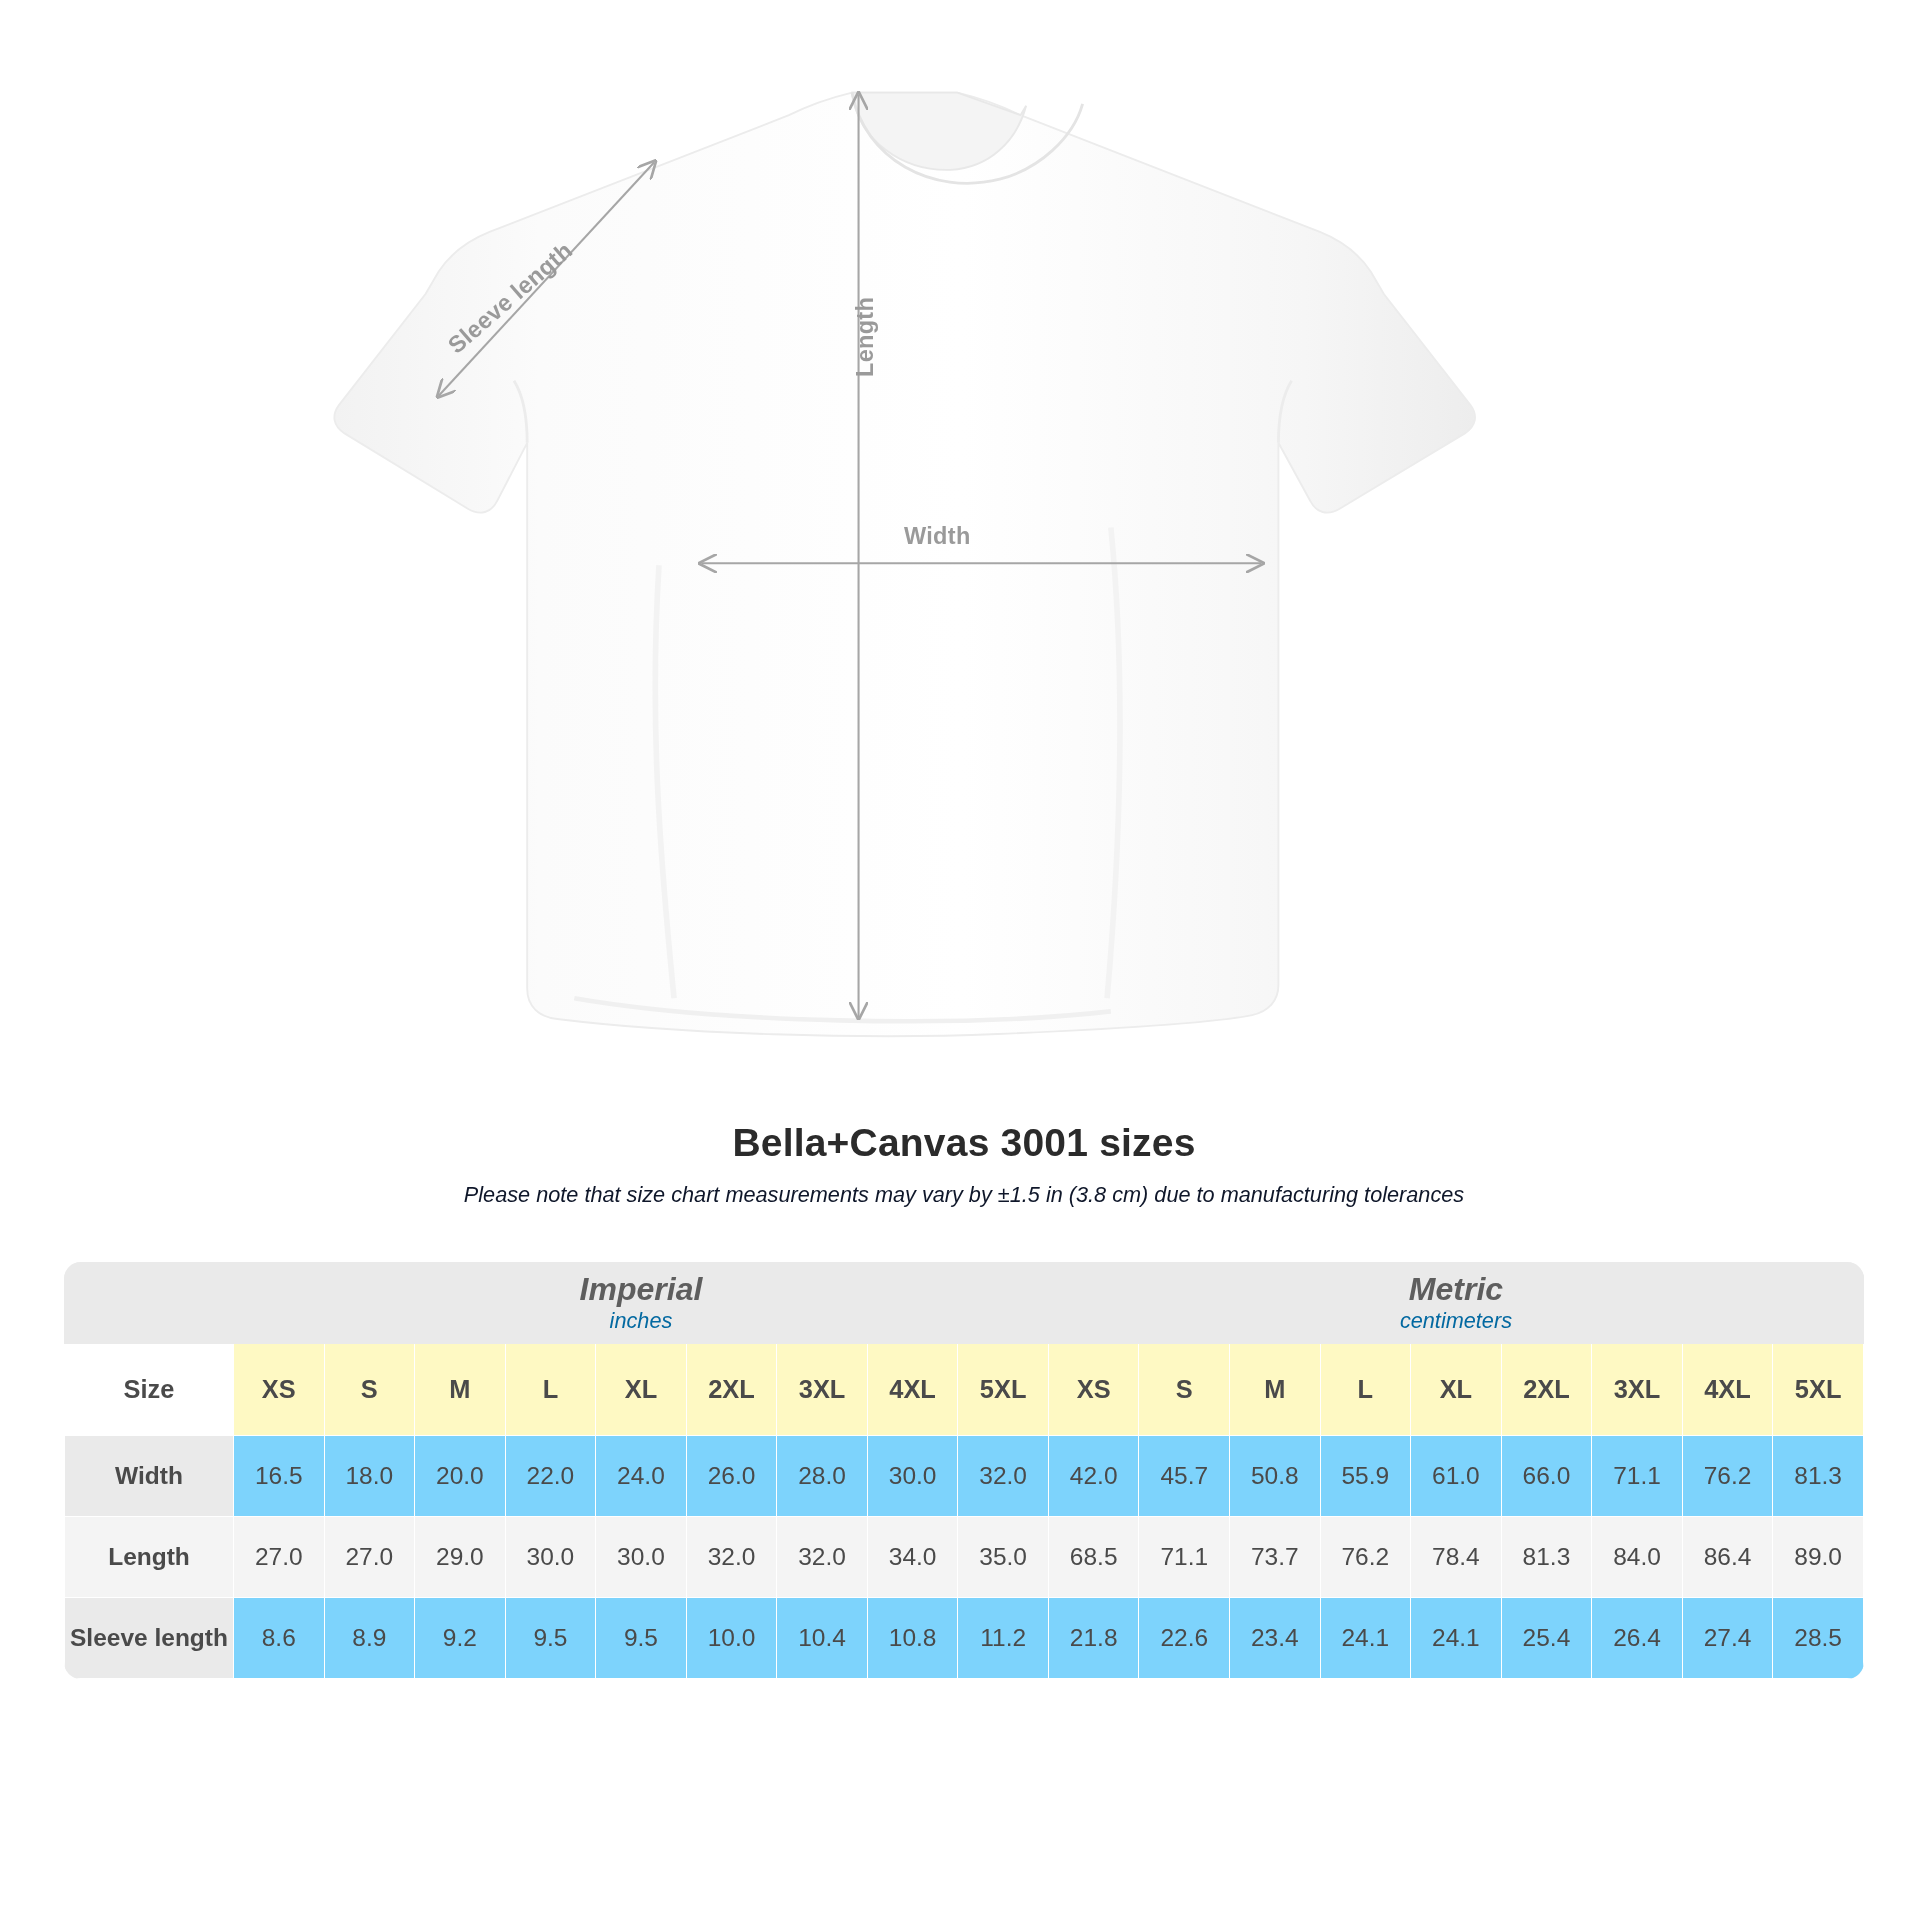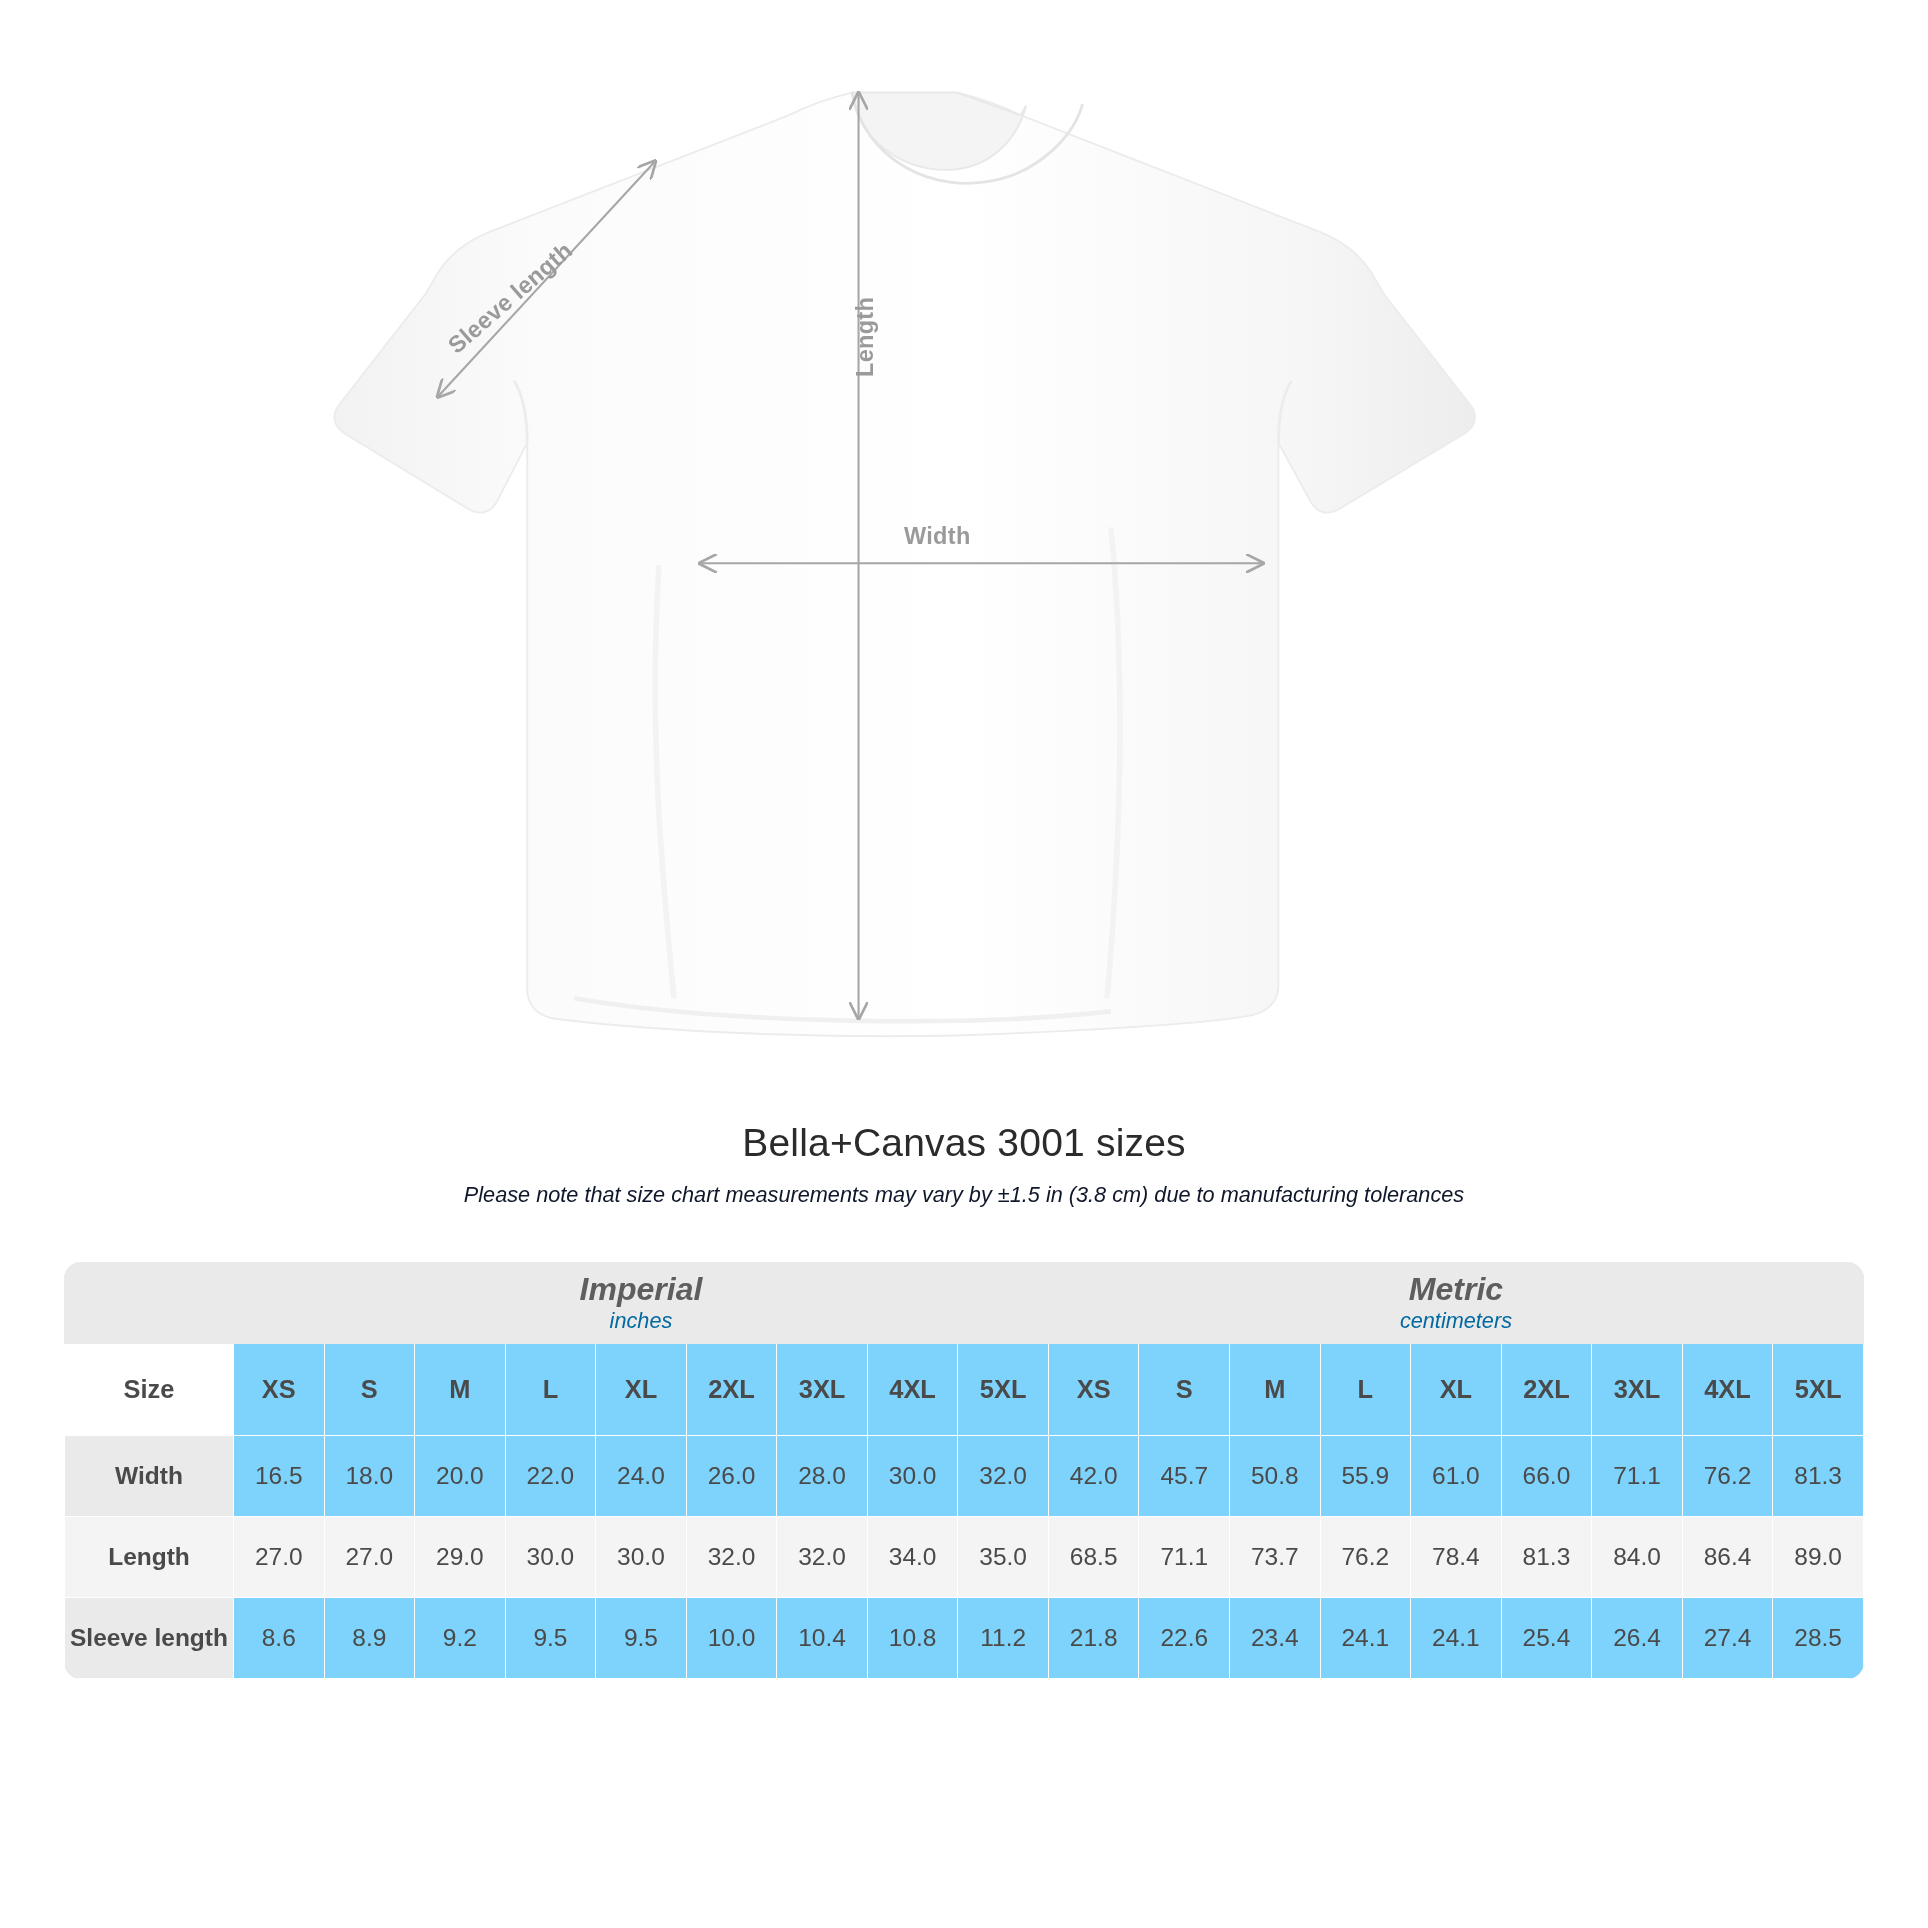"Bella+Canvas 3001 sizes" .chart-title { font-weight: normal -> bold }
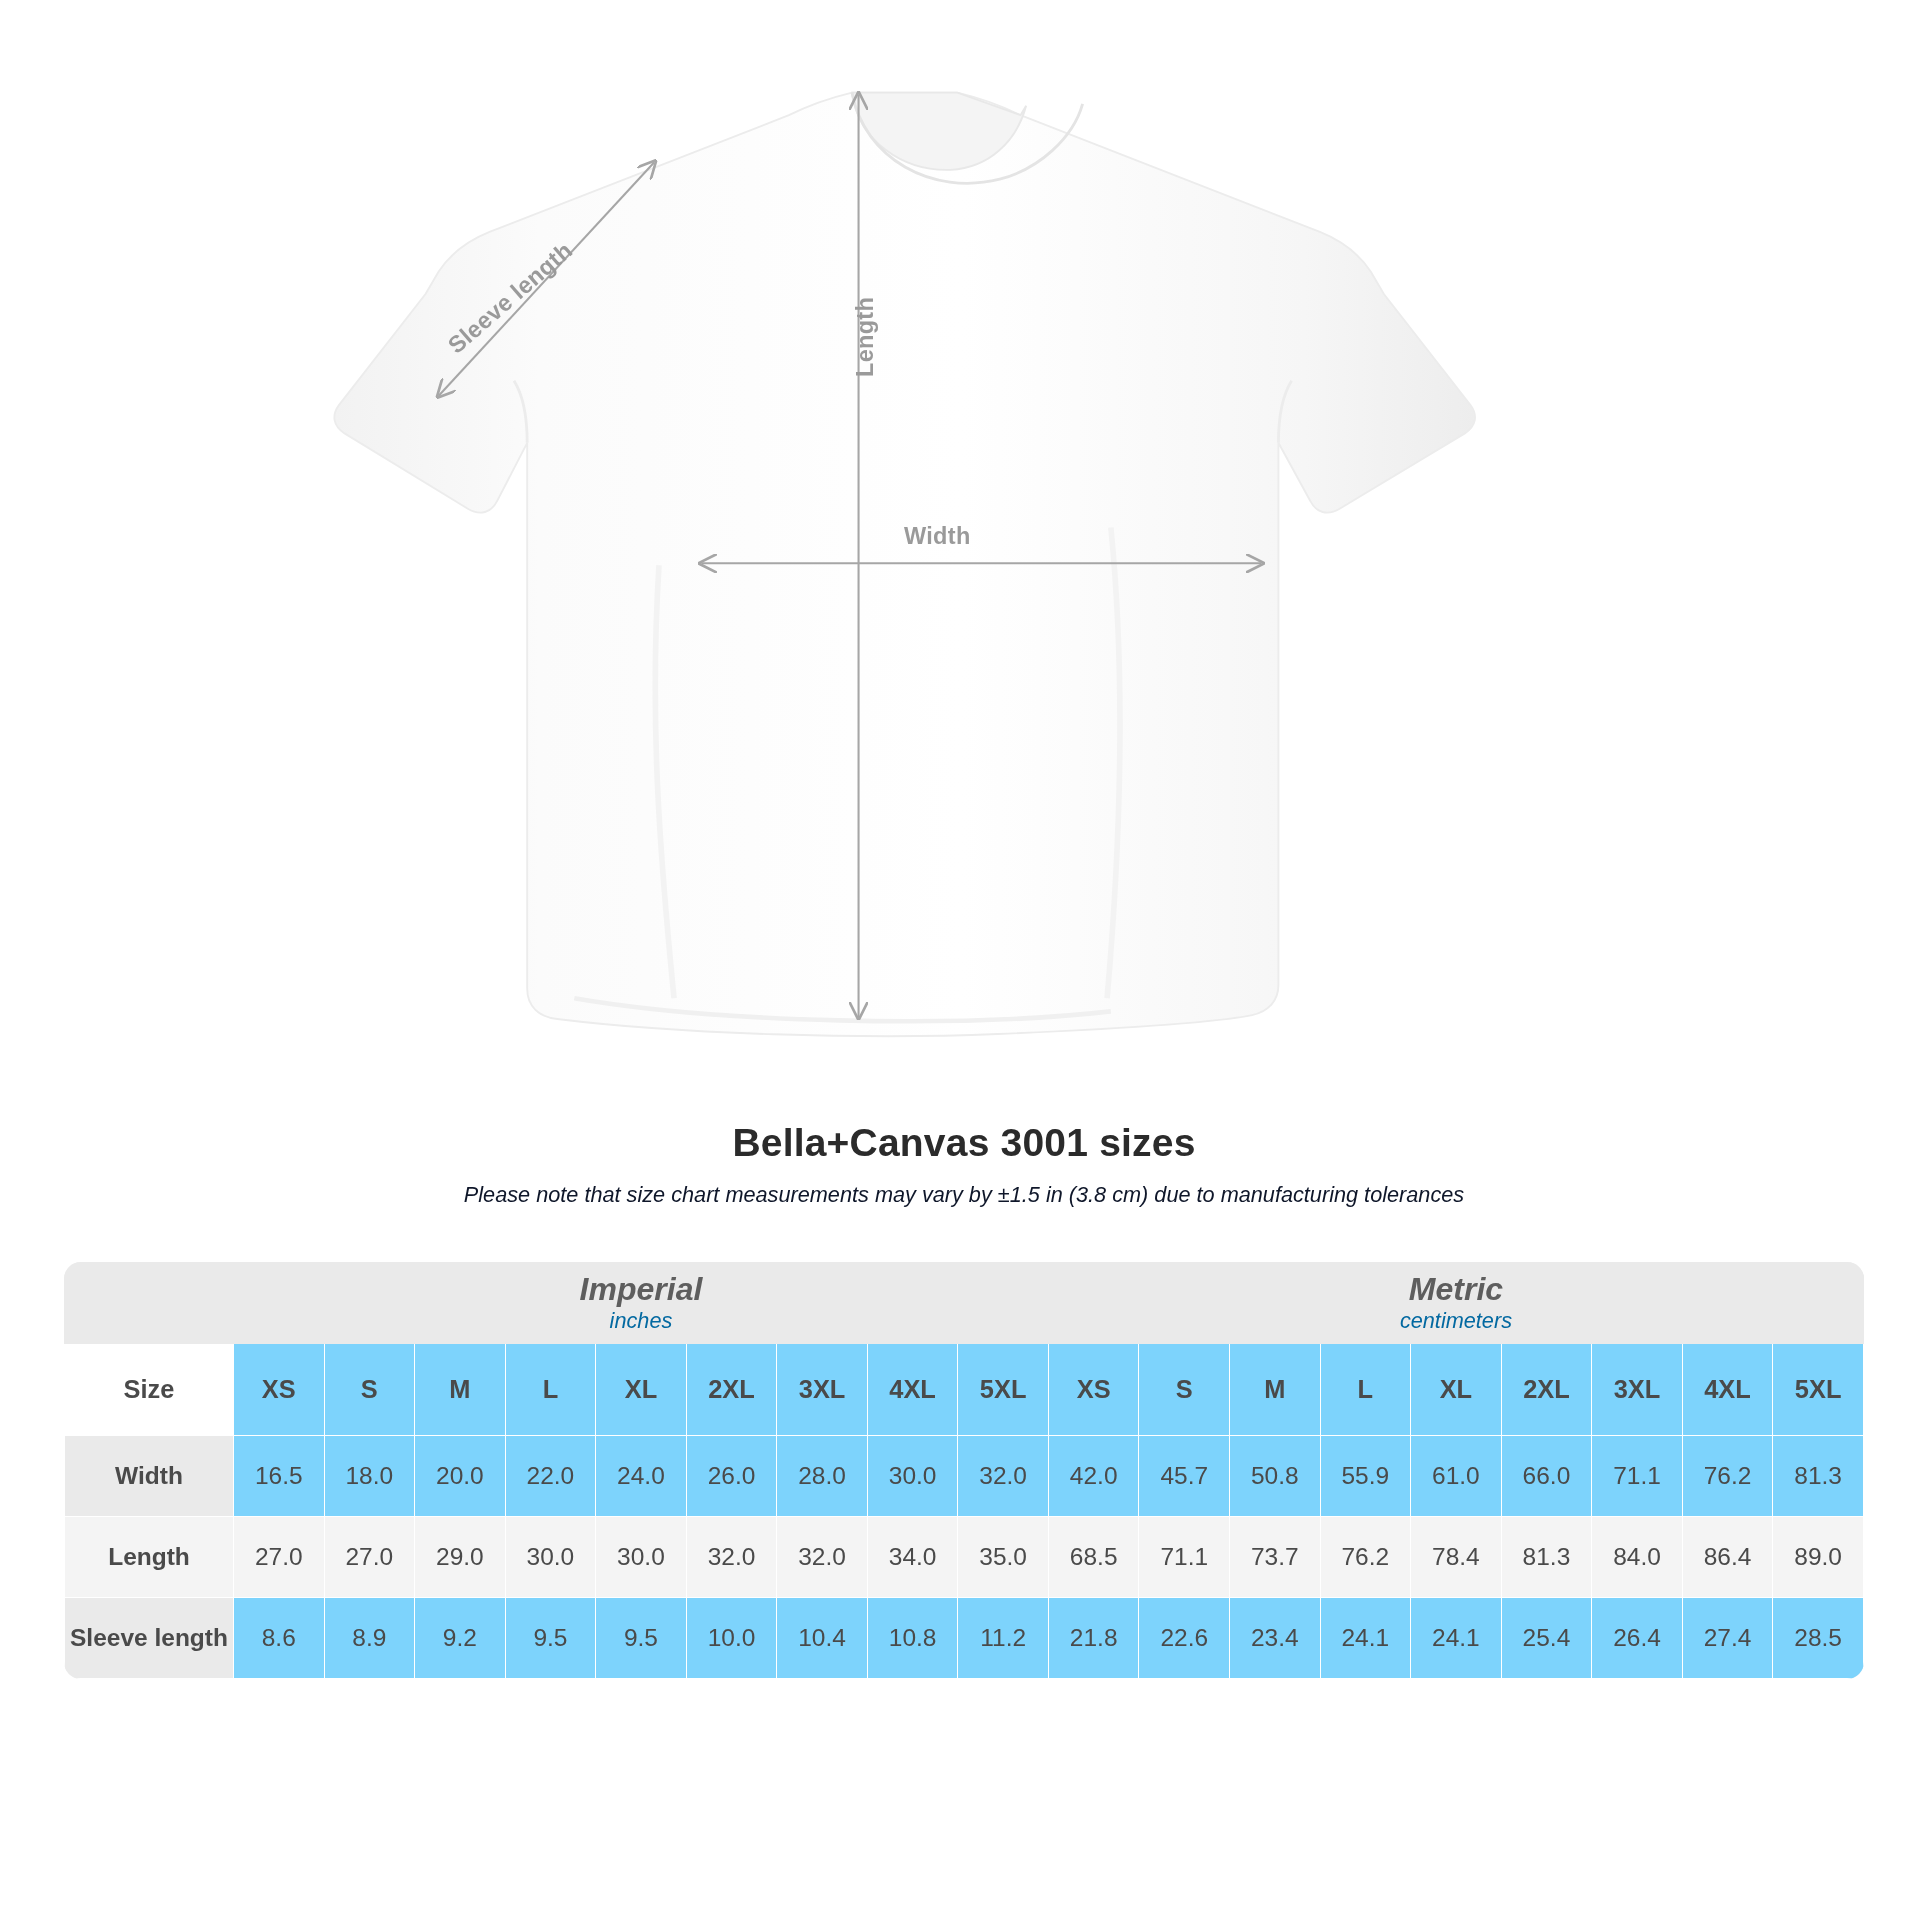"XS" tr.head-row td, tr.head-row th { background: #7dd3fc -> #fef9c3 }
